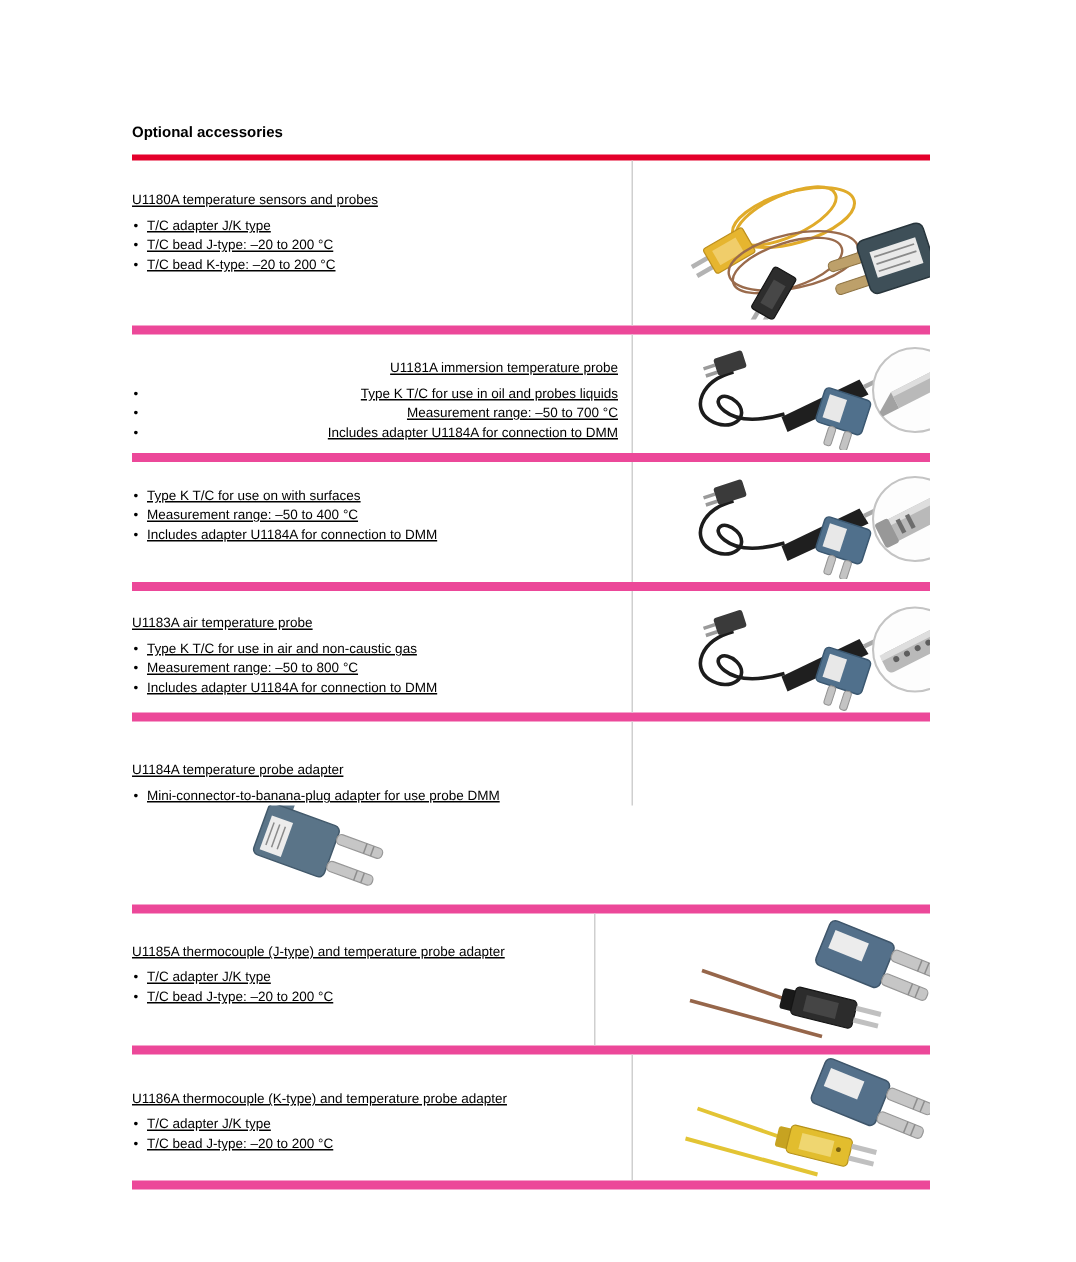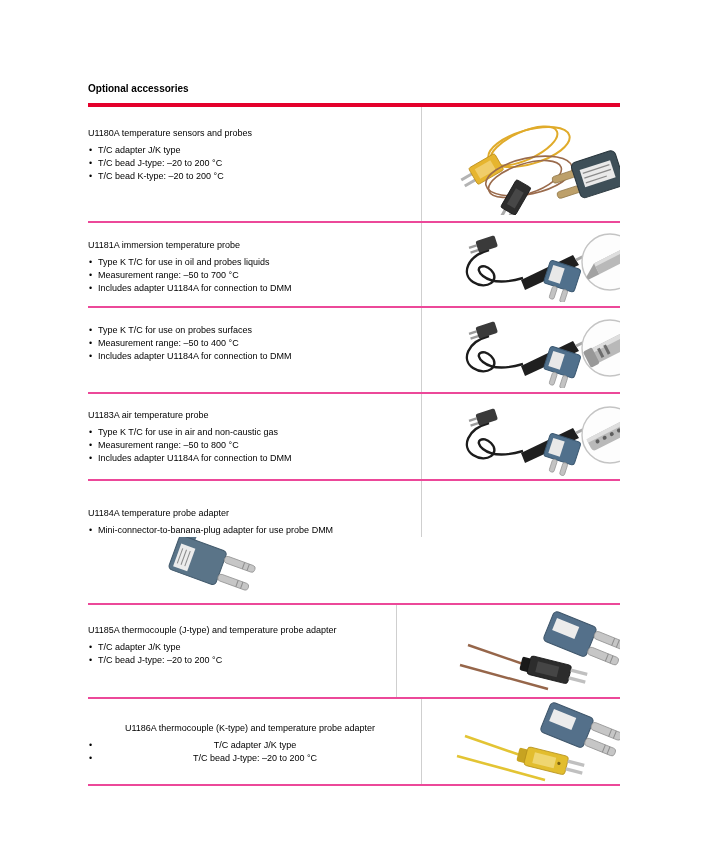"U1180A temperature sensors and probes" .acc-row { border-bottom: 2px solid #ec4899 -> 6px solid #ec4899; text-decoration: none -> underline }
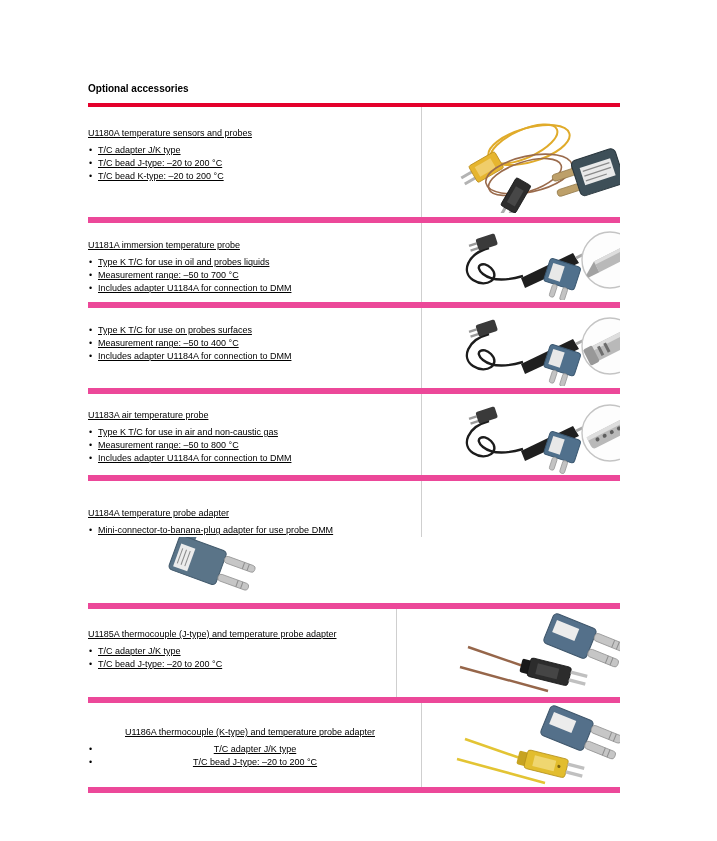"U1181A immersion temperature probe" .row-2 { text-align: none -> right }
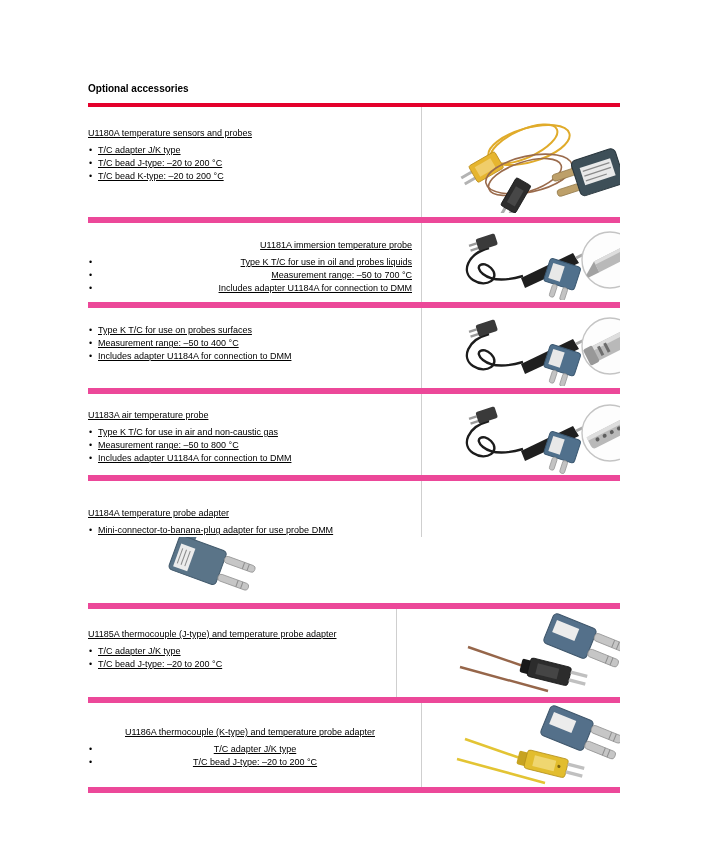"Type K T/C for use on" li { text: probes -> with }
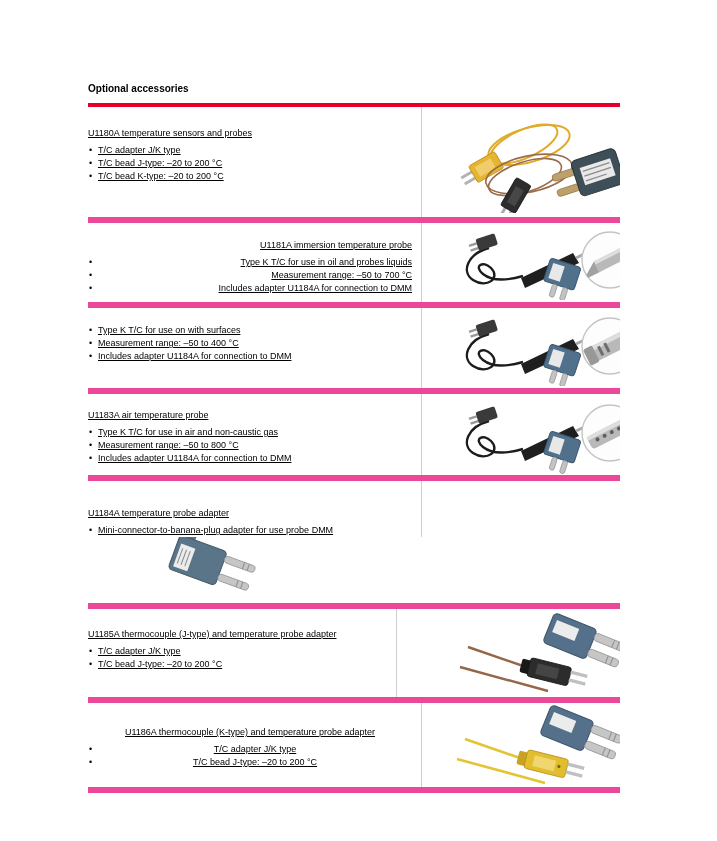"U1186A thermocouple (K-type) and" .row-7 { text-align: center -> none }
